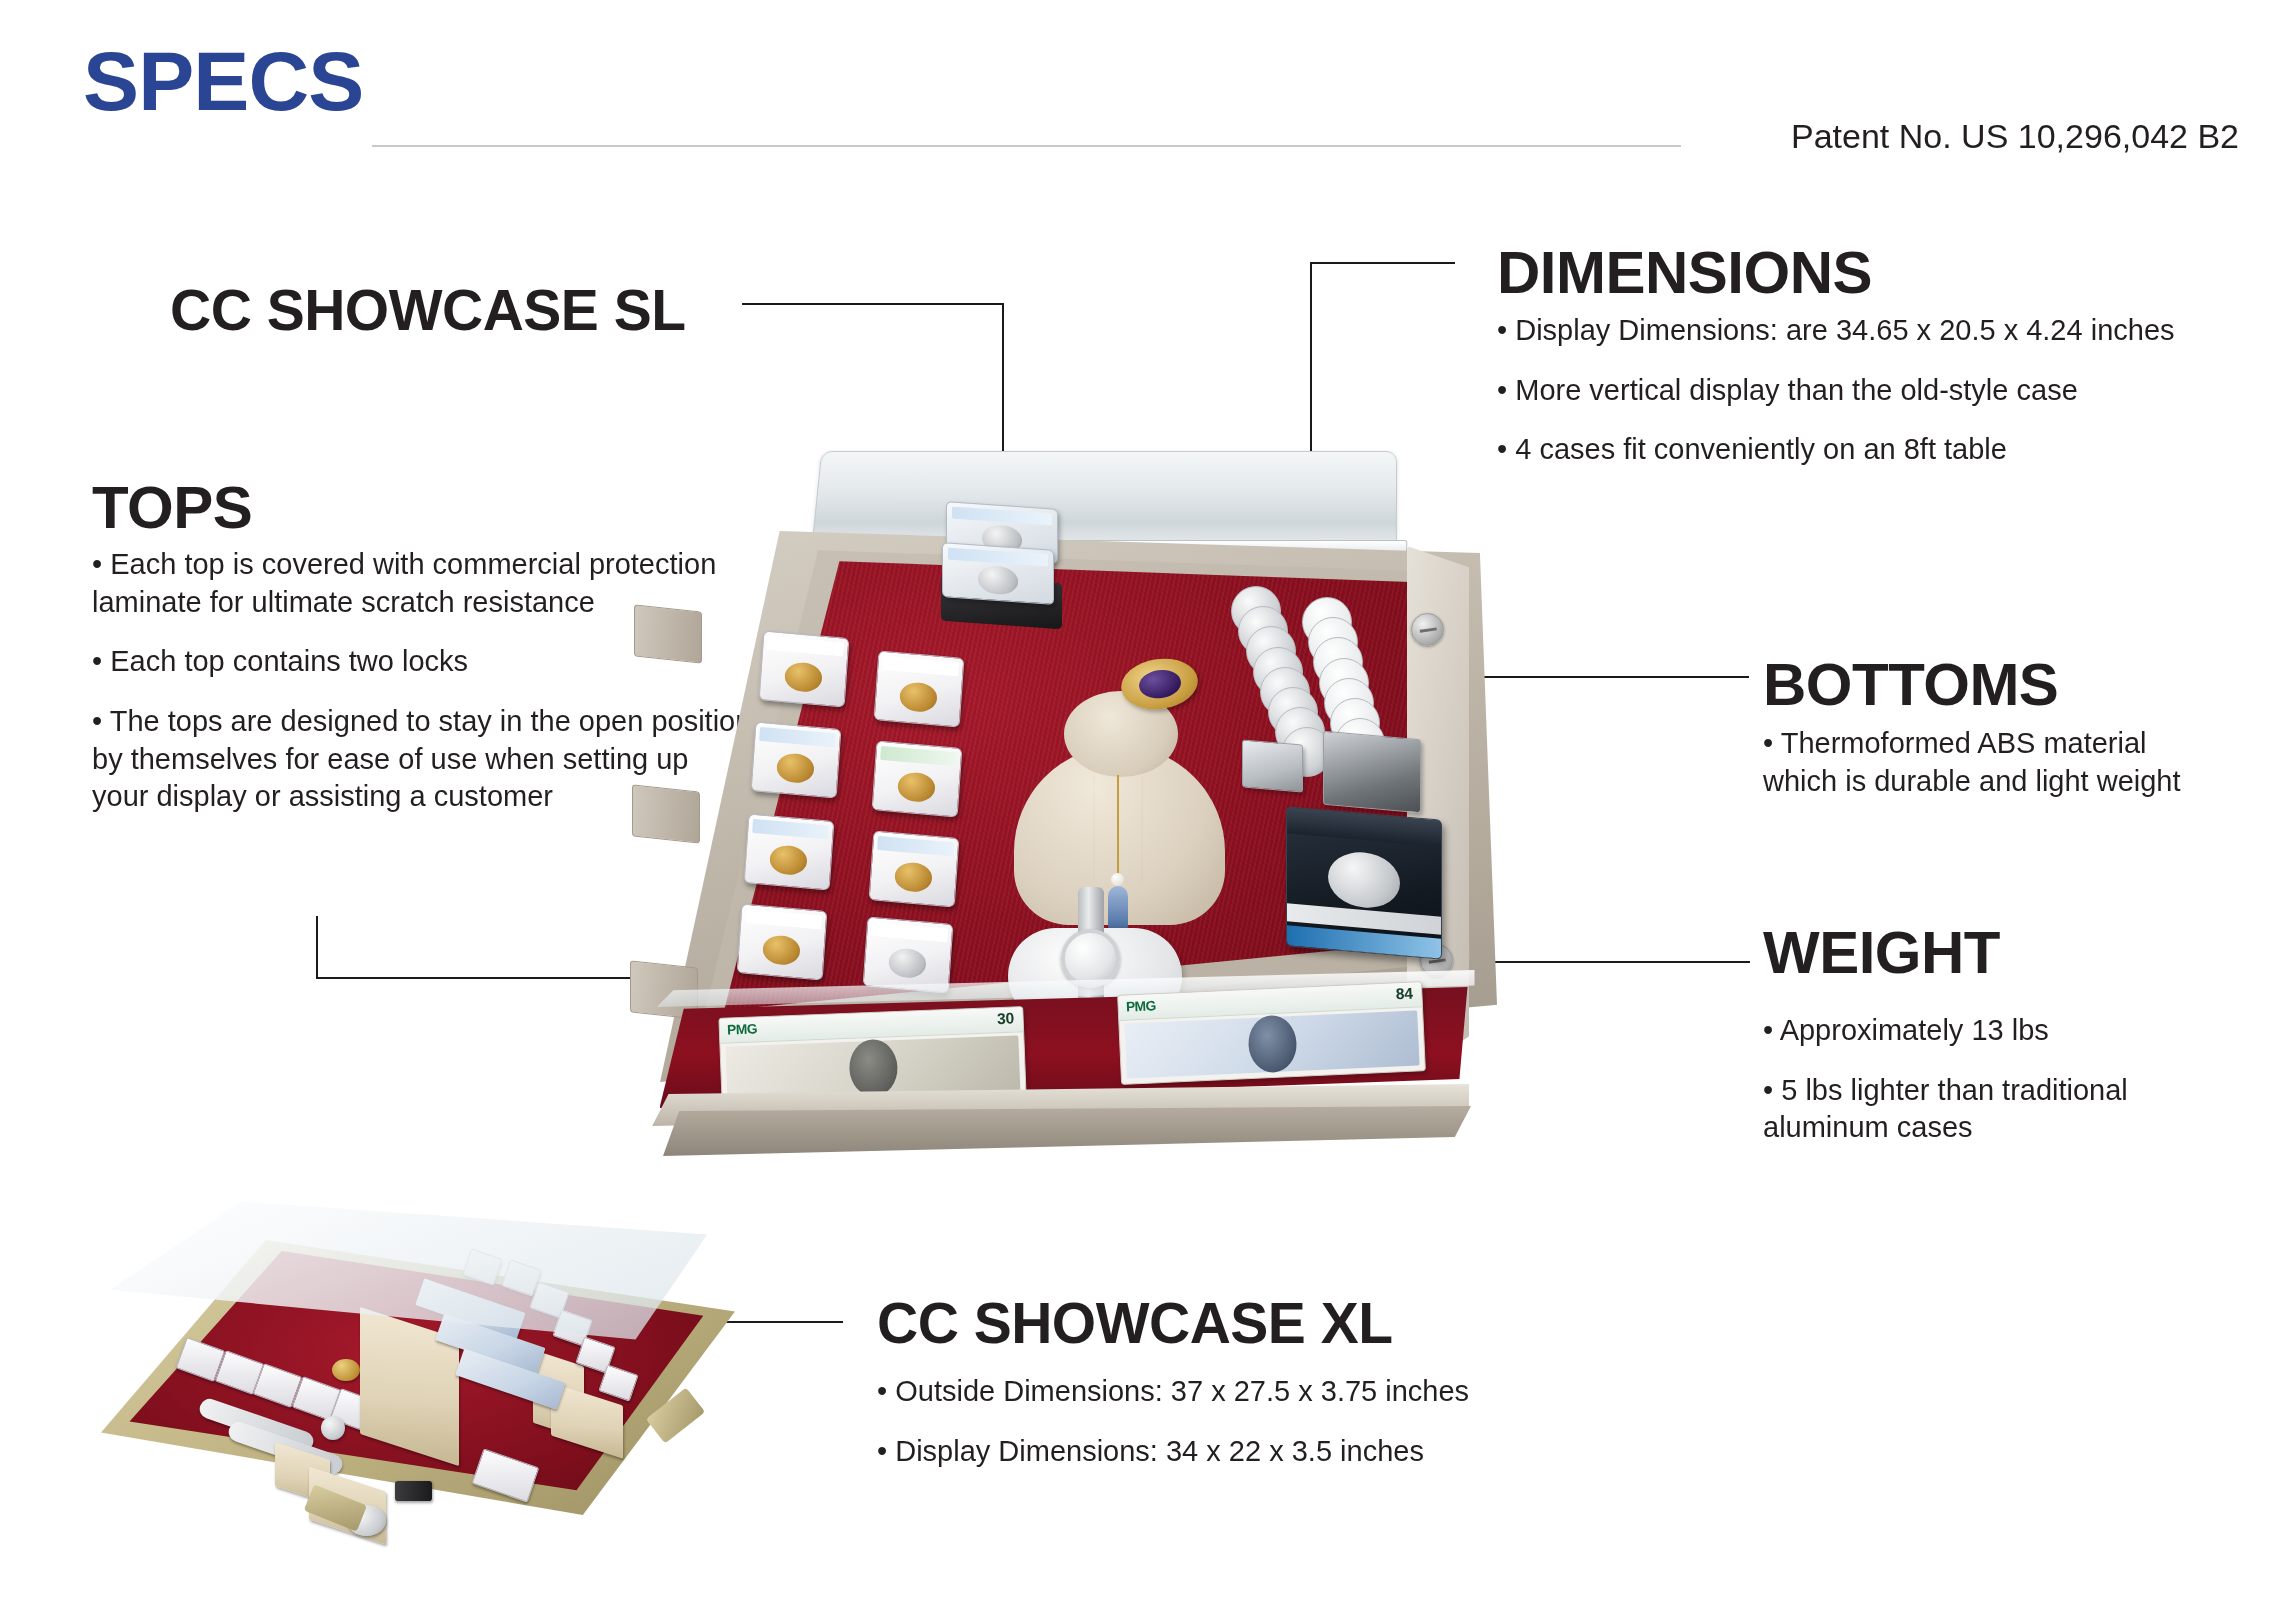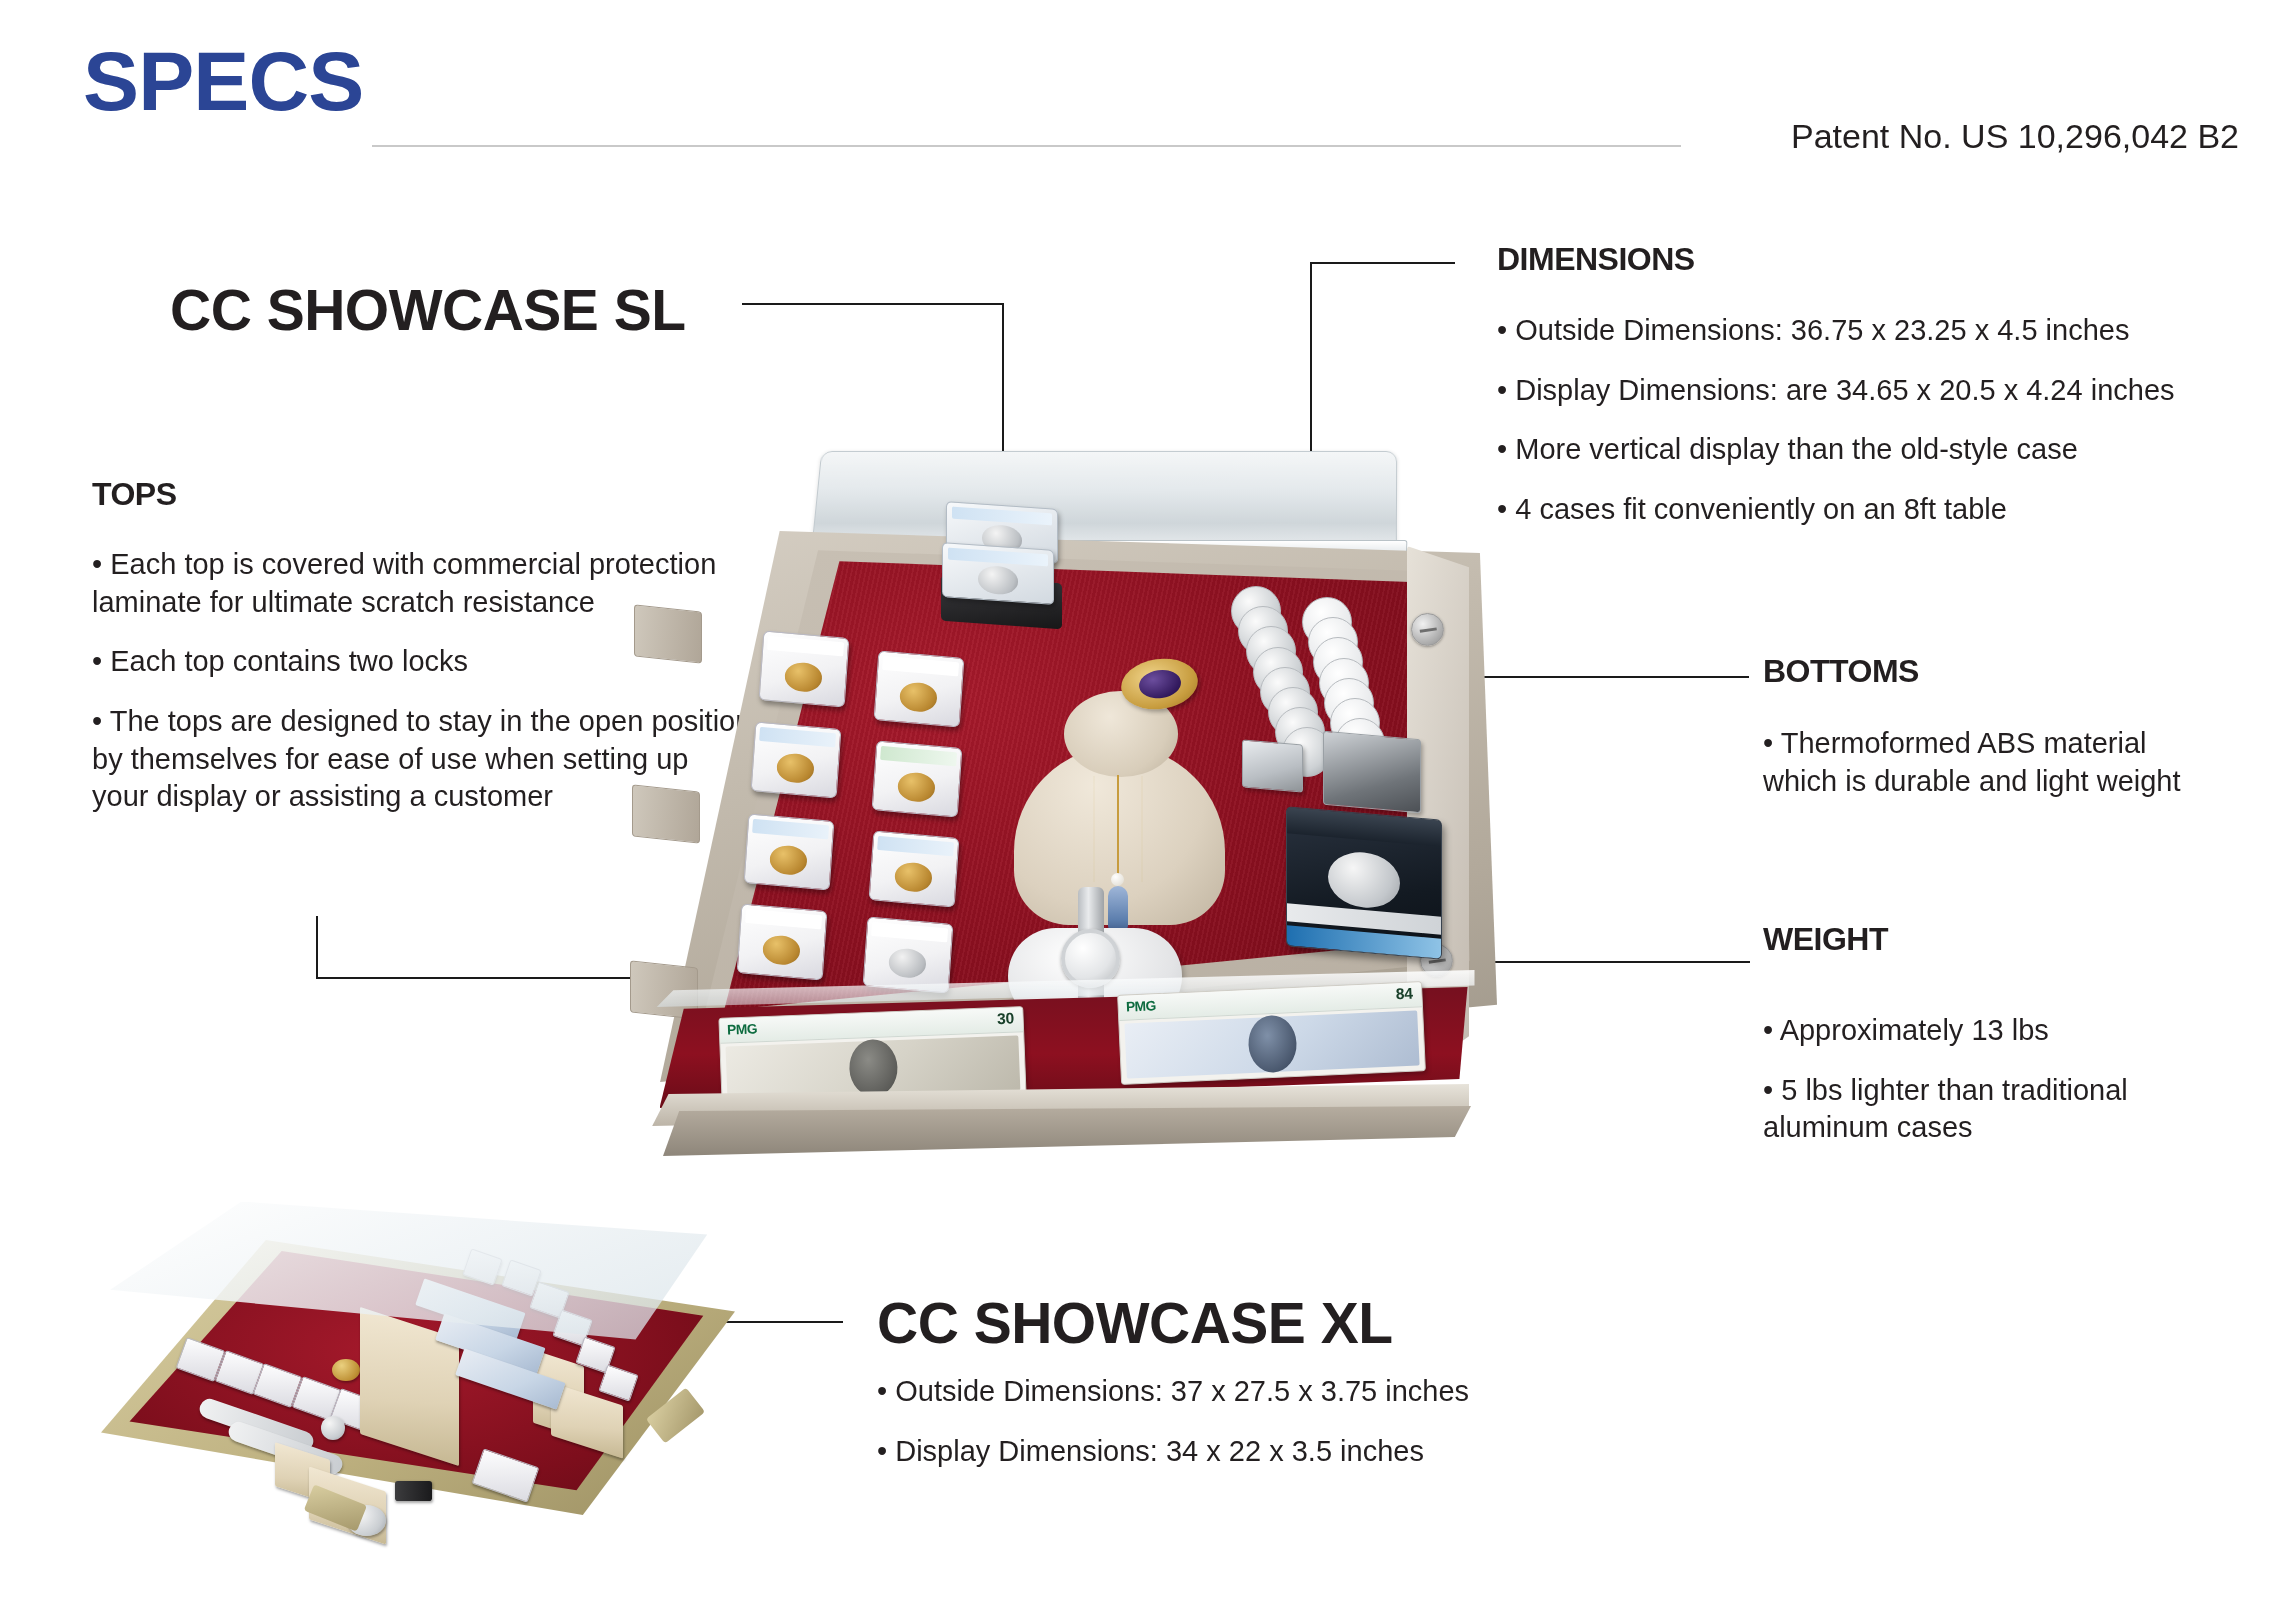"DIMENSIONS" .sec-h { font-size: 32px -> 60px }
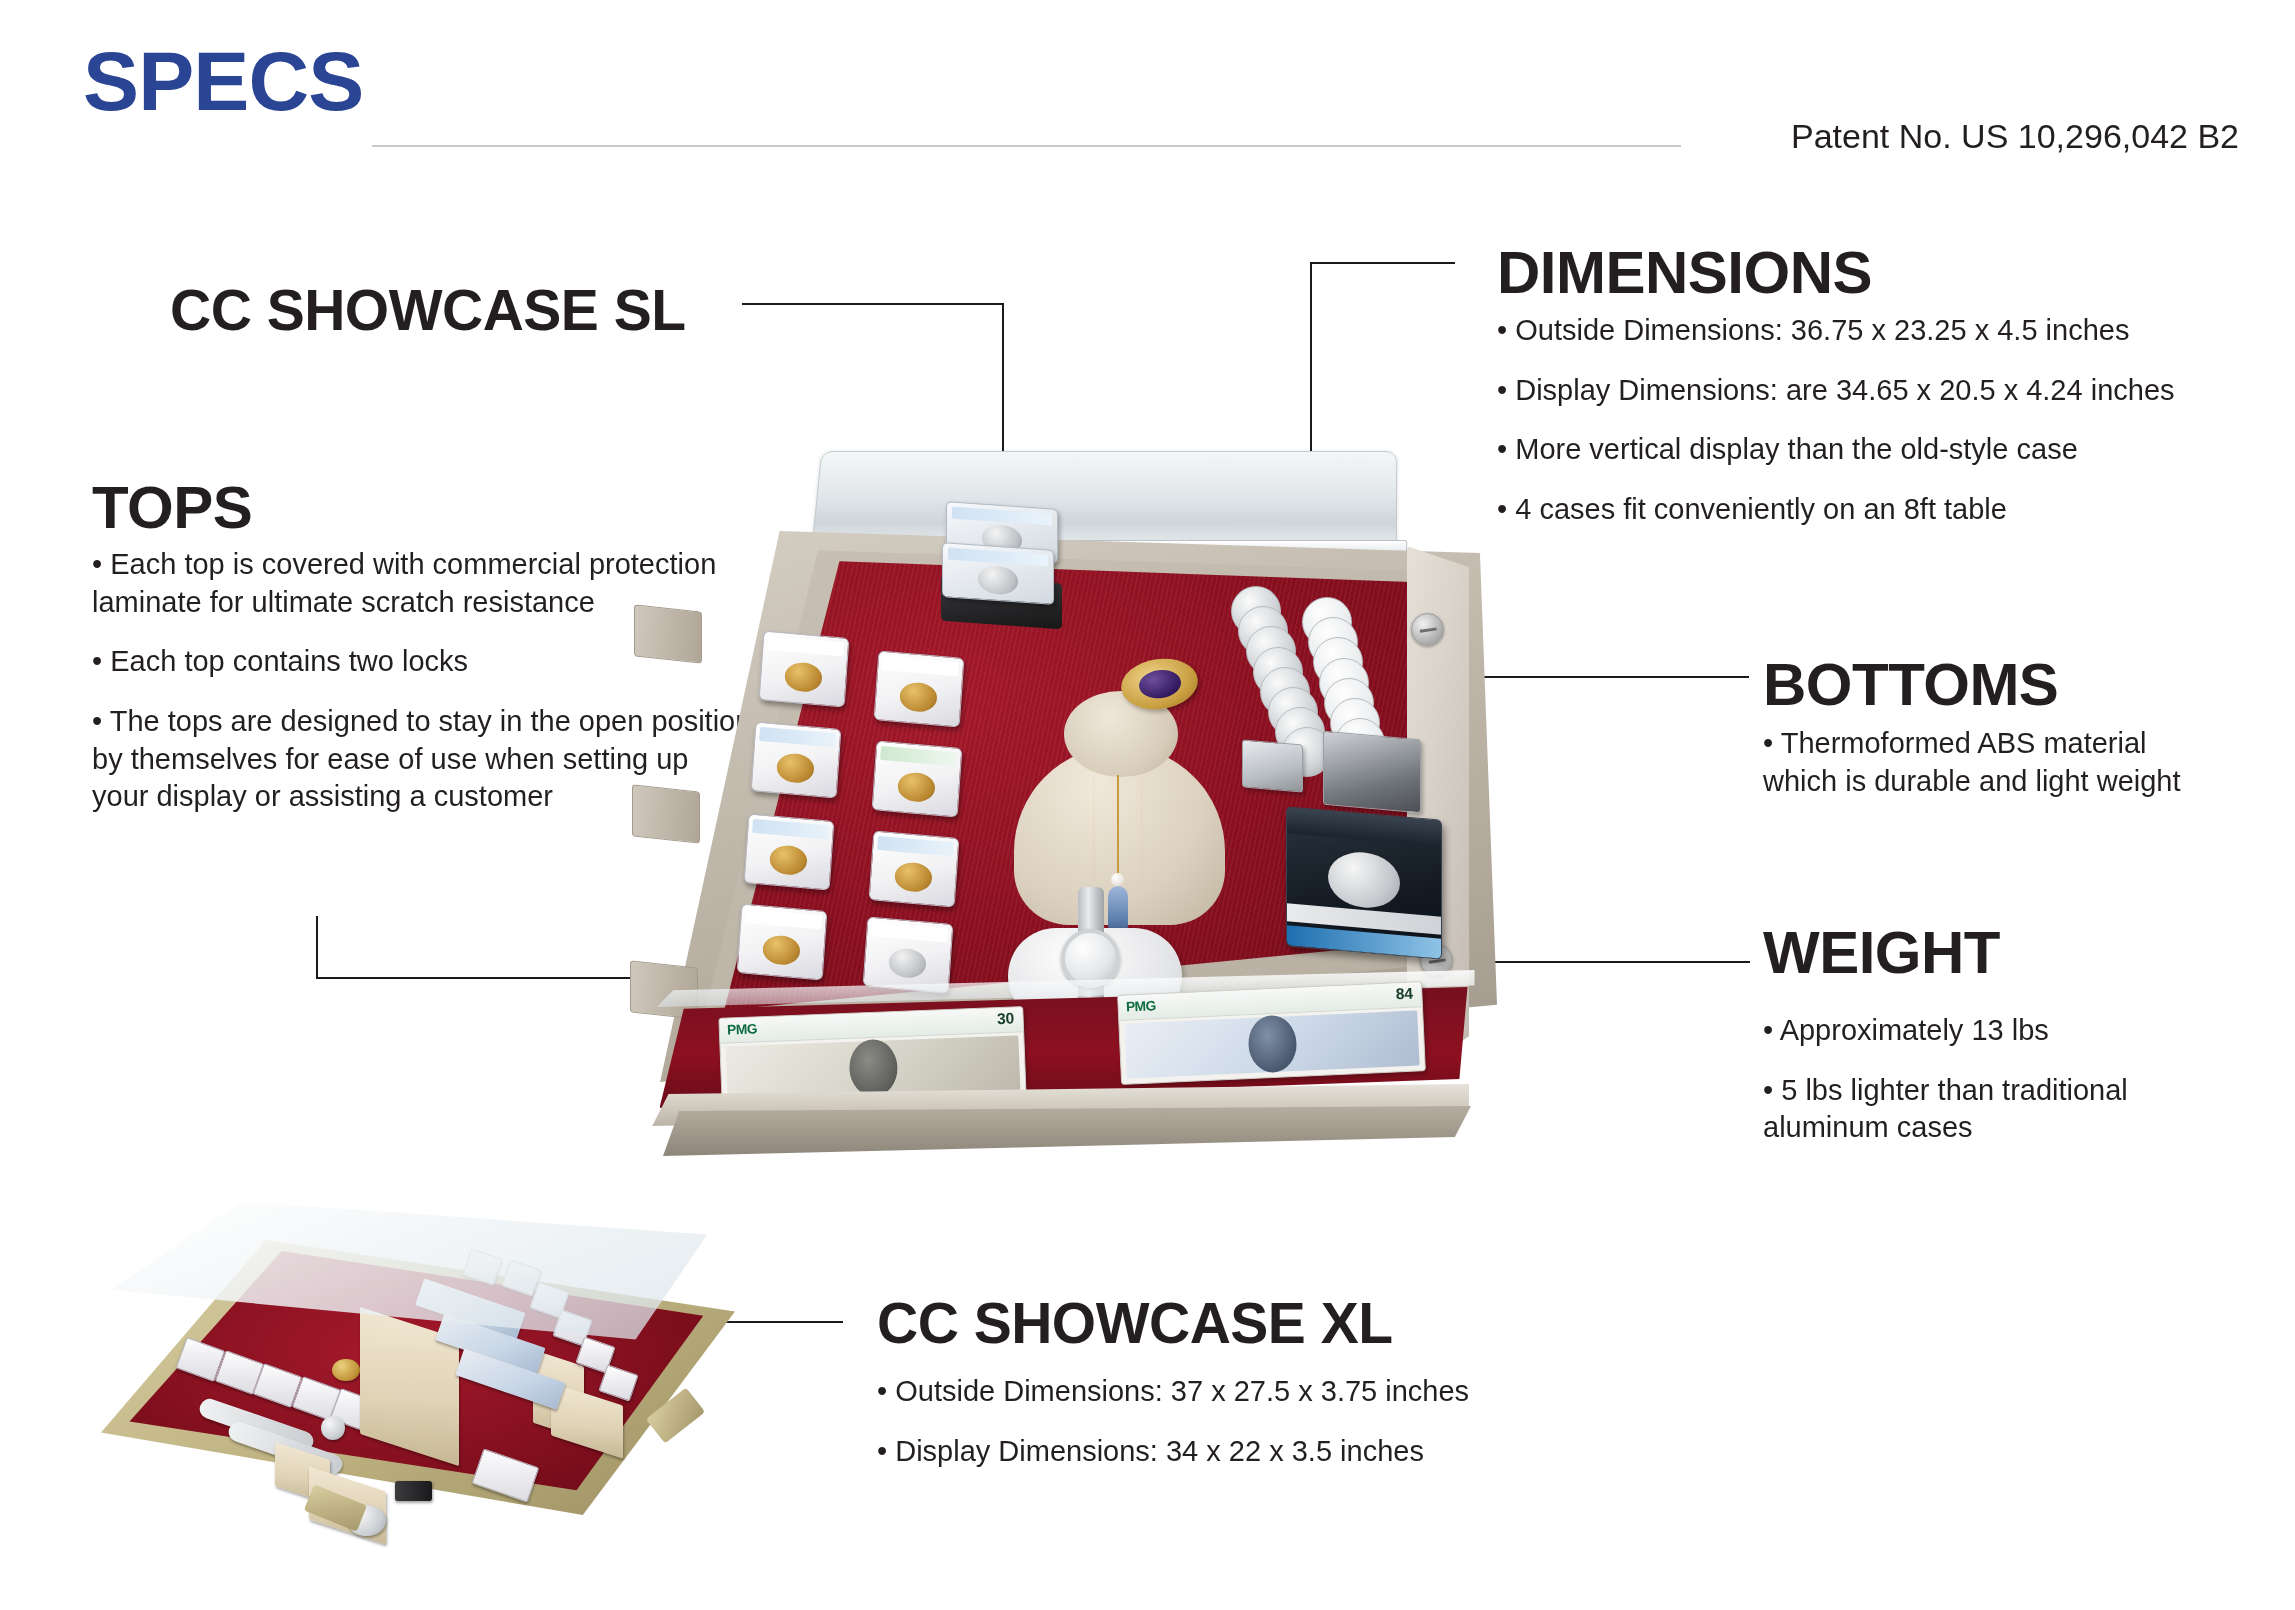"Outside Dimensions: 36.75 x 23.25" span.b { html: <span>Outside Dimensions: 36.75 x 23.25 x 4.5 inches</span> -> none }
